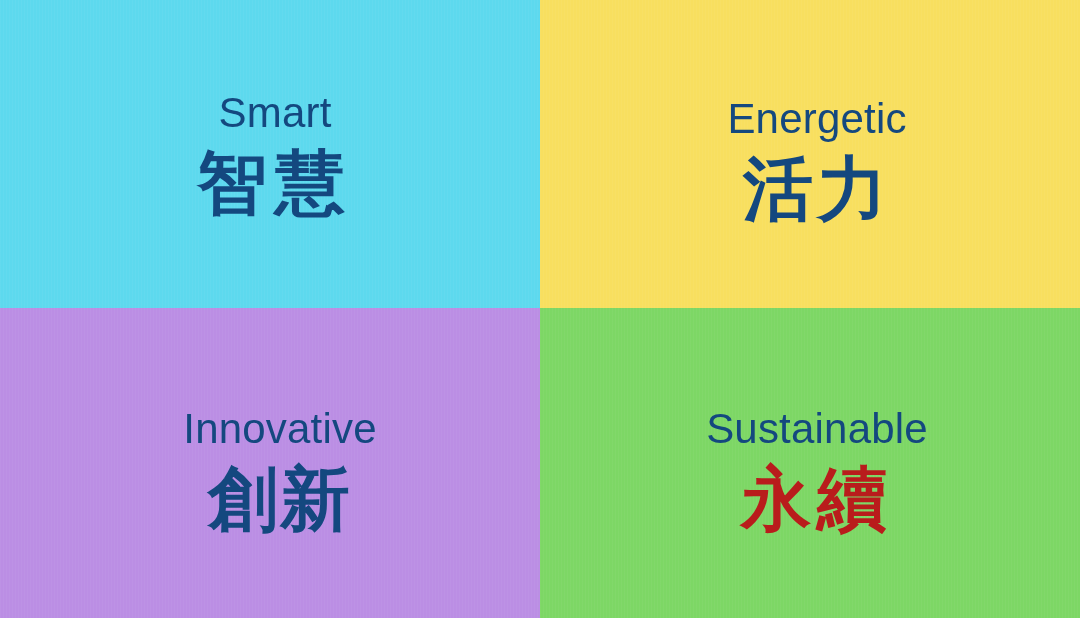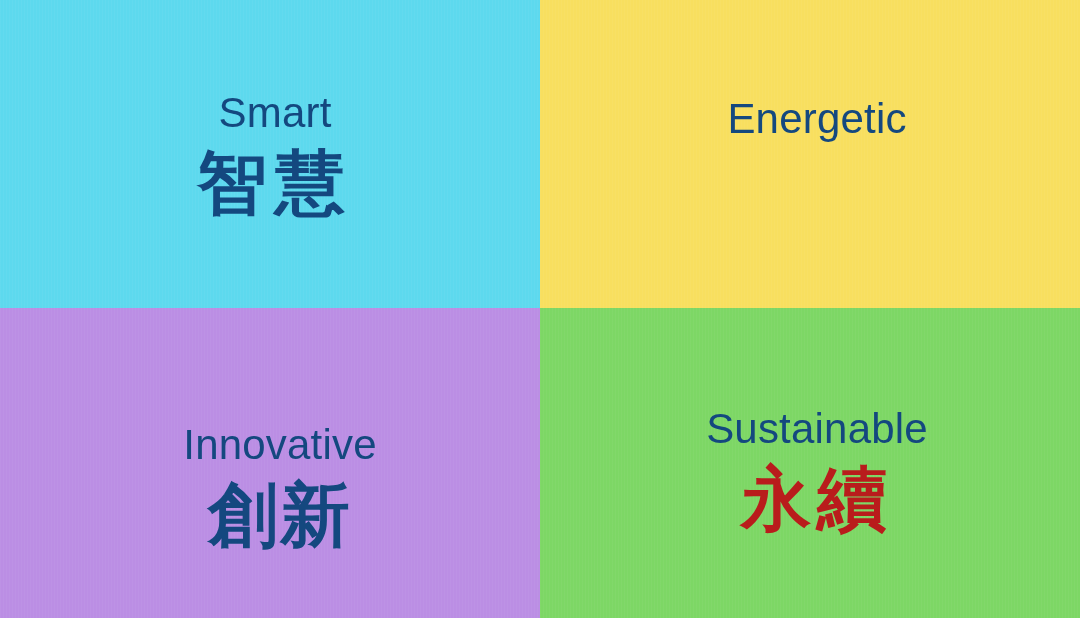"活力" span.label-zh { html: none -> <span>活力</span> }
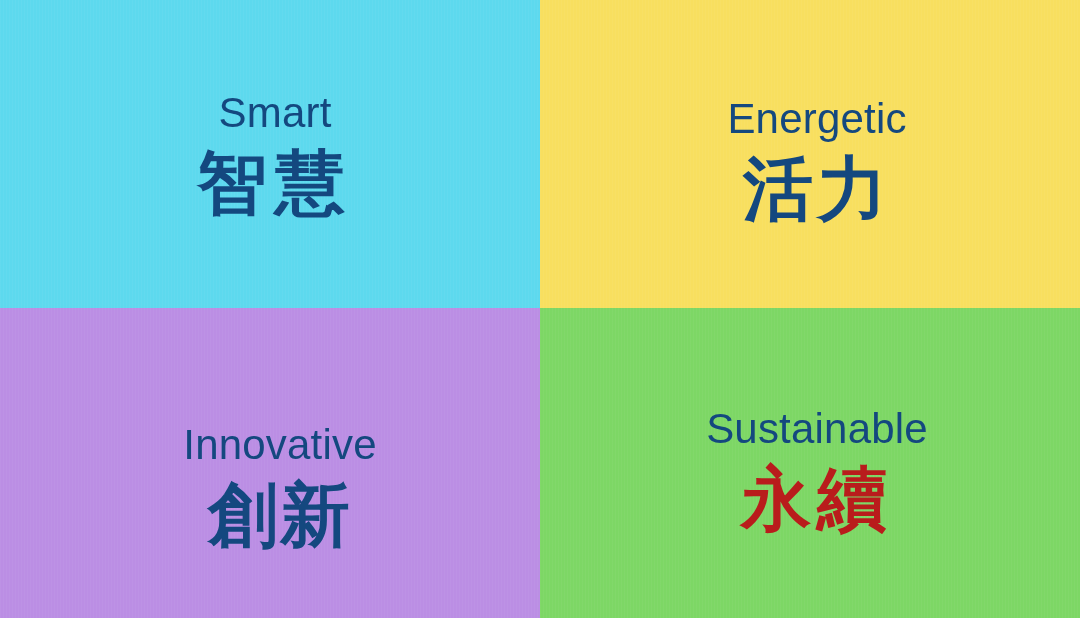"Innovative" #quadrant-innovative .quadrant-content { top: 116px -> 100px }
